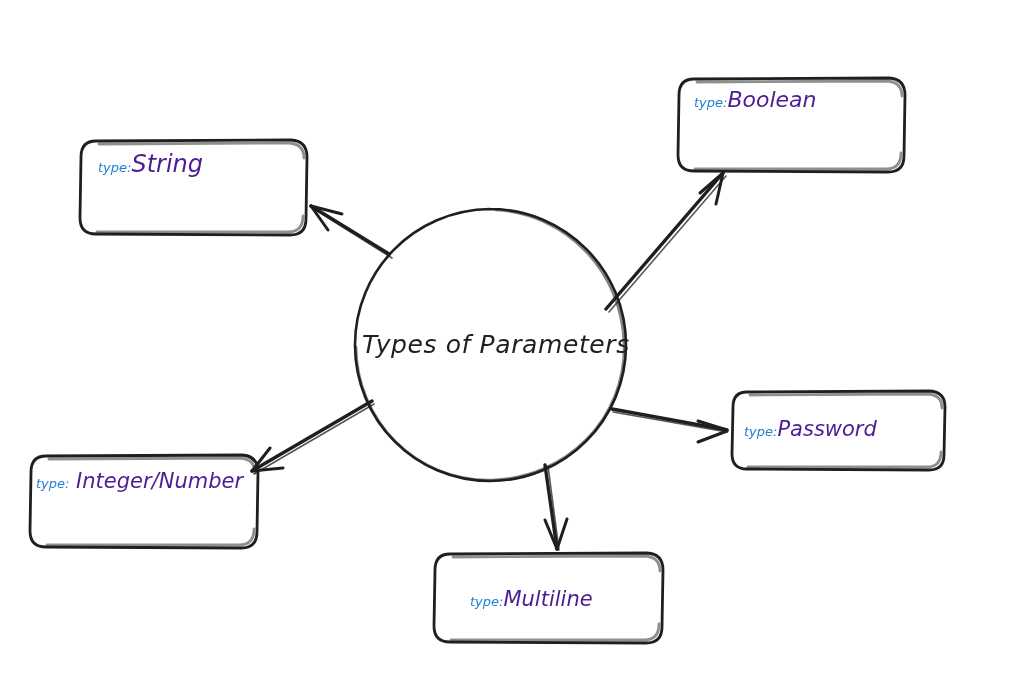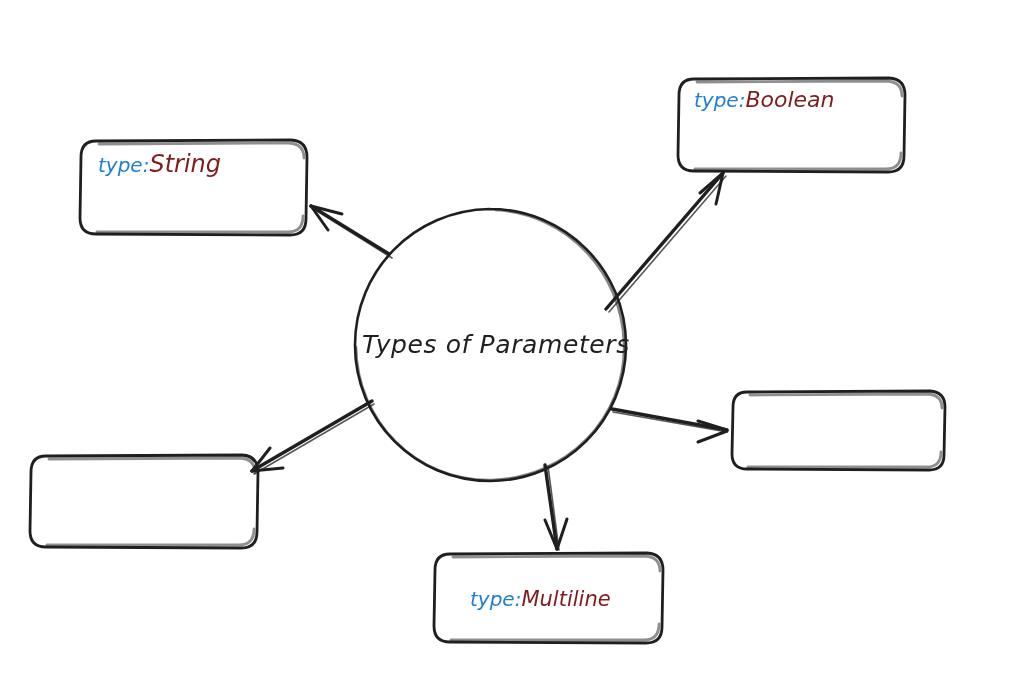"type:" .lbl-key { font-size: 20px -> 13px }
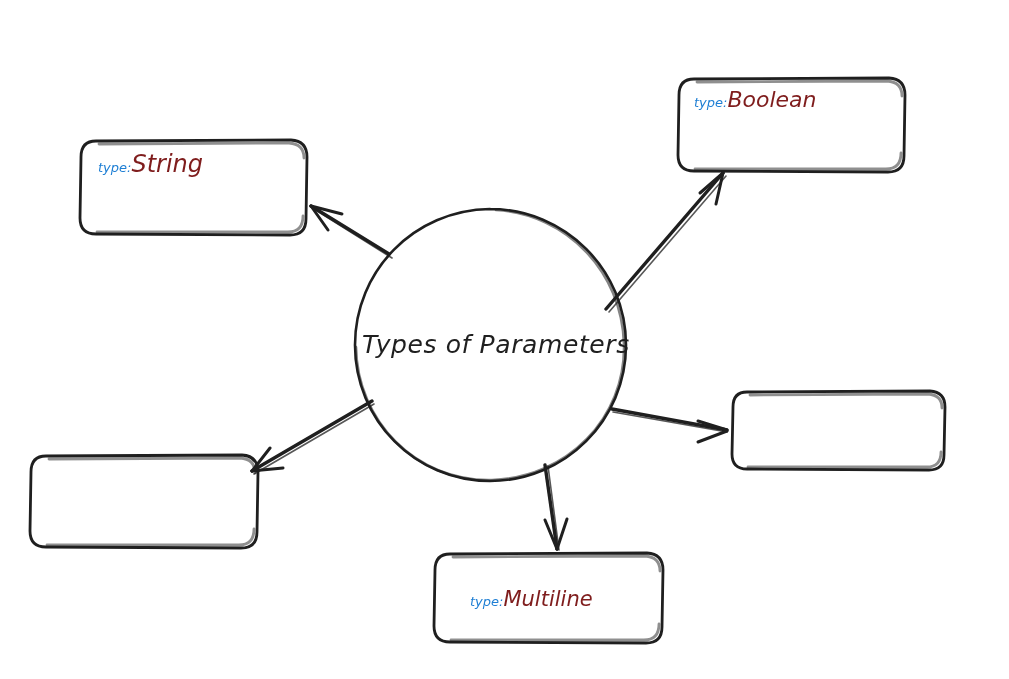"Boolean" .lbl-val { color: #7f1d1d -> #4c1d95 }
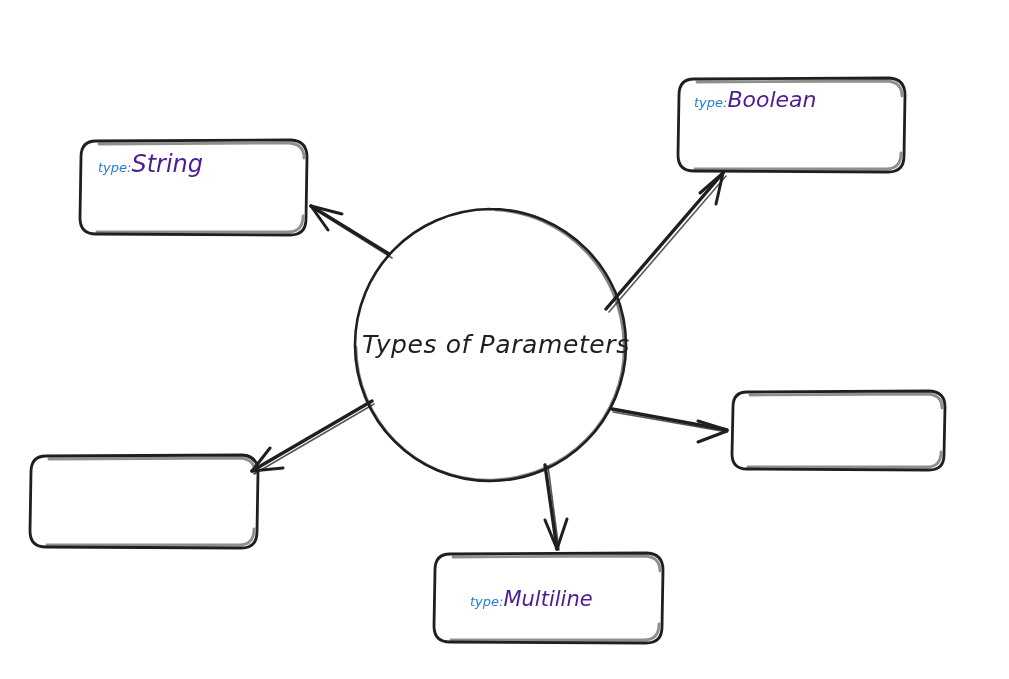"type:Password" div.node-label { html: none -> <div> <span>type:</span><span>Password</span> </div> }
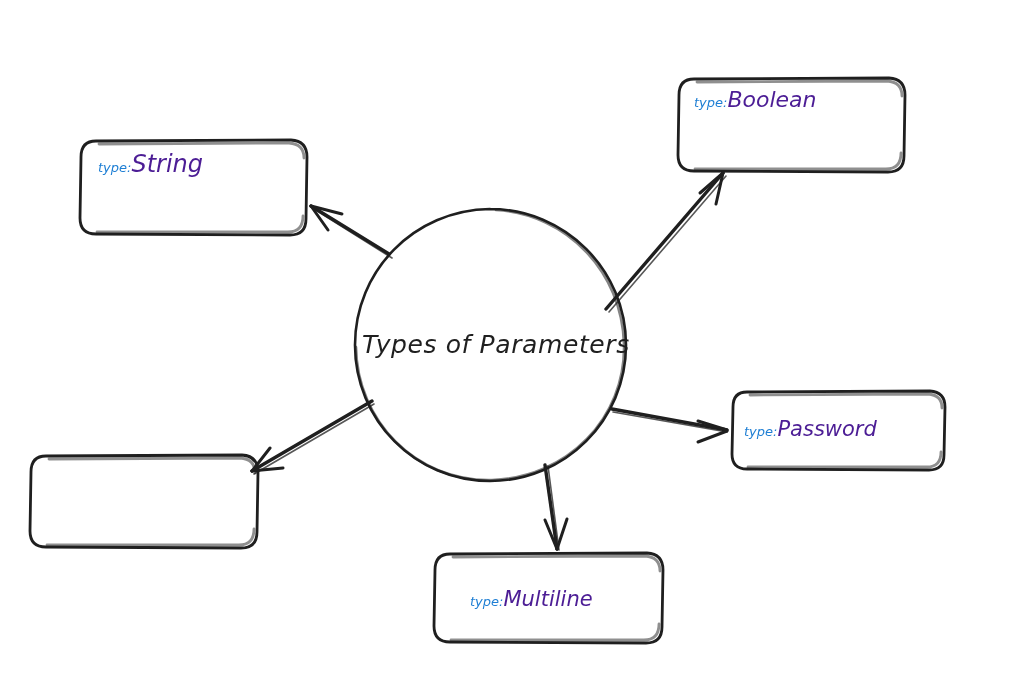"type: Integer/Number" div.node-label { html: none -> <div> <span>type:</span><span> Integer/Number</span> </div> }
